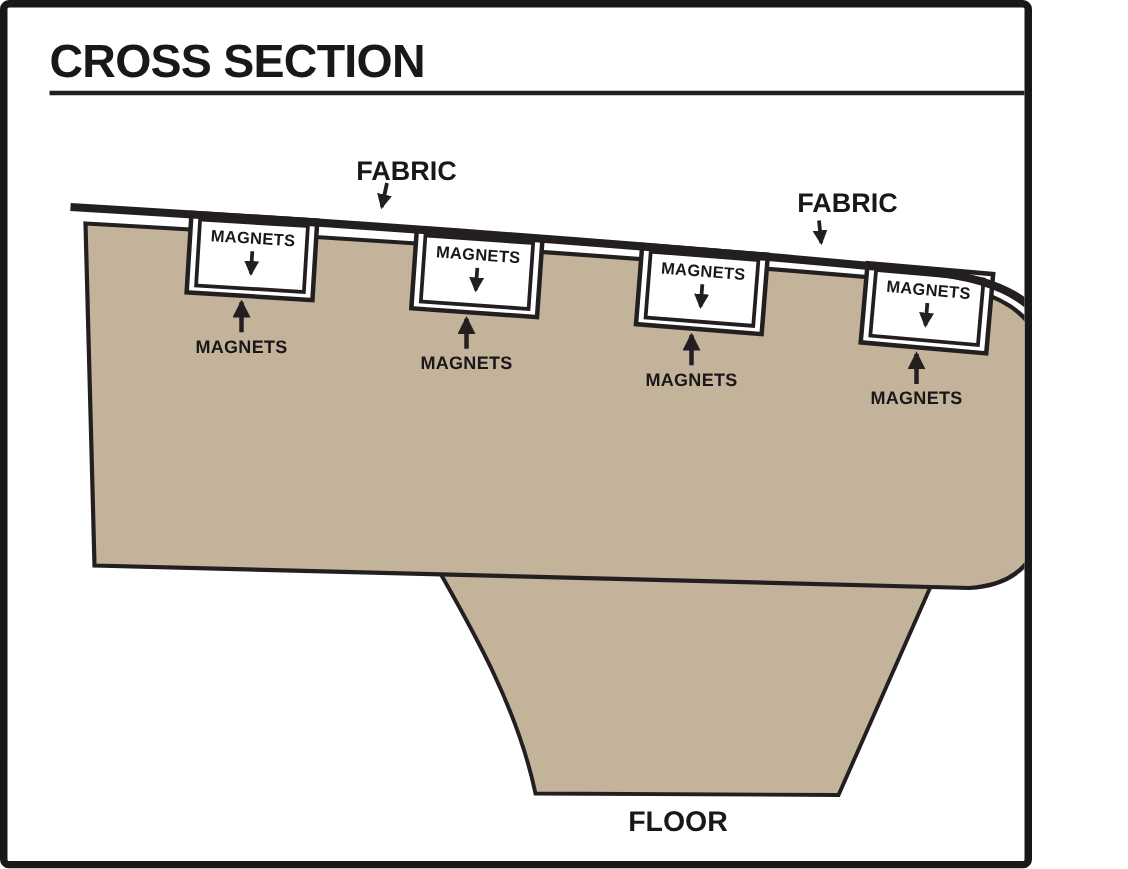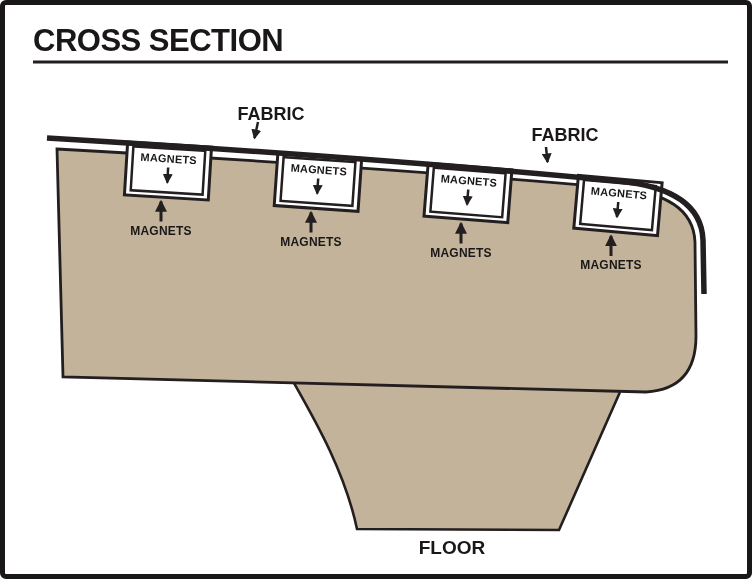"CROSS SECTION" .frame { width: 752px -> 688px }
